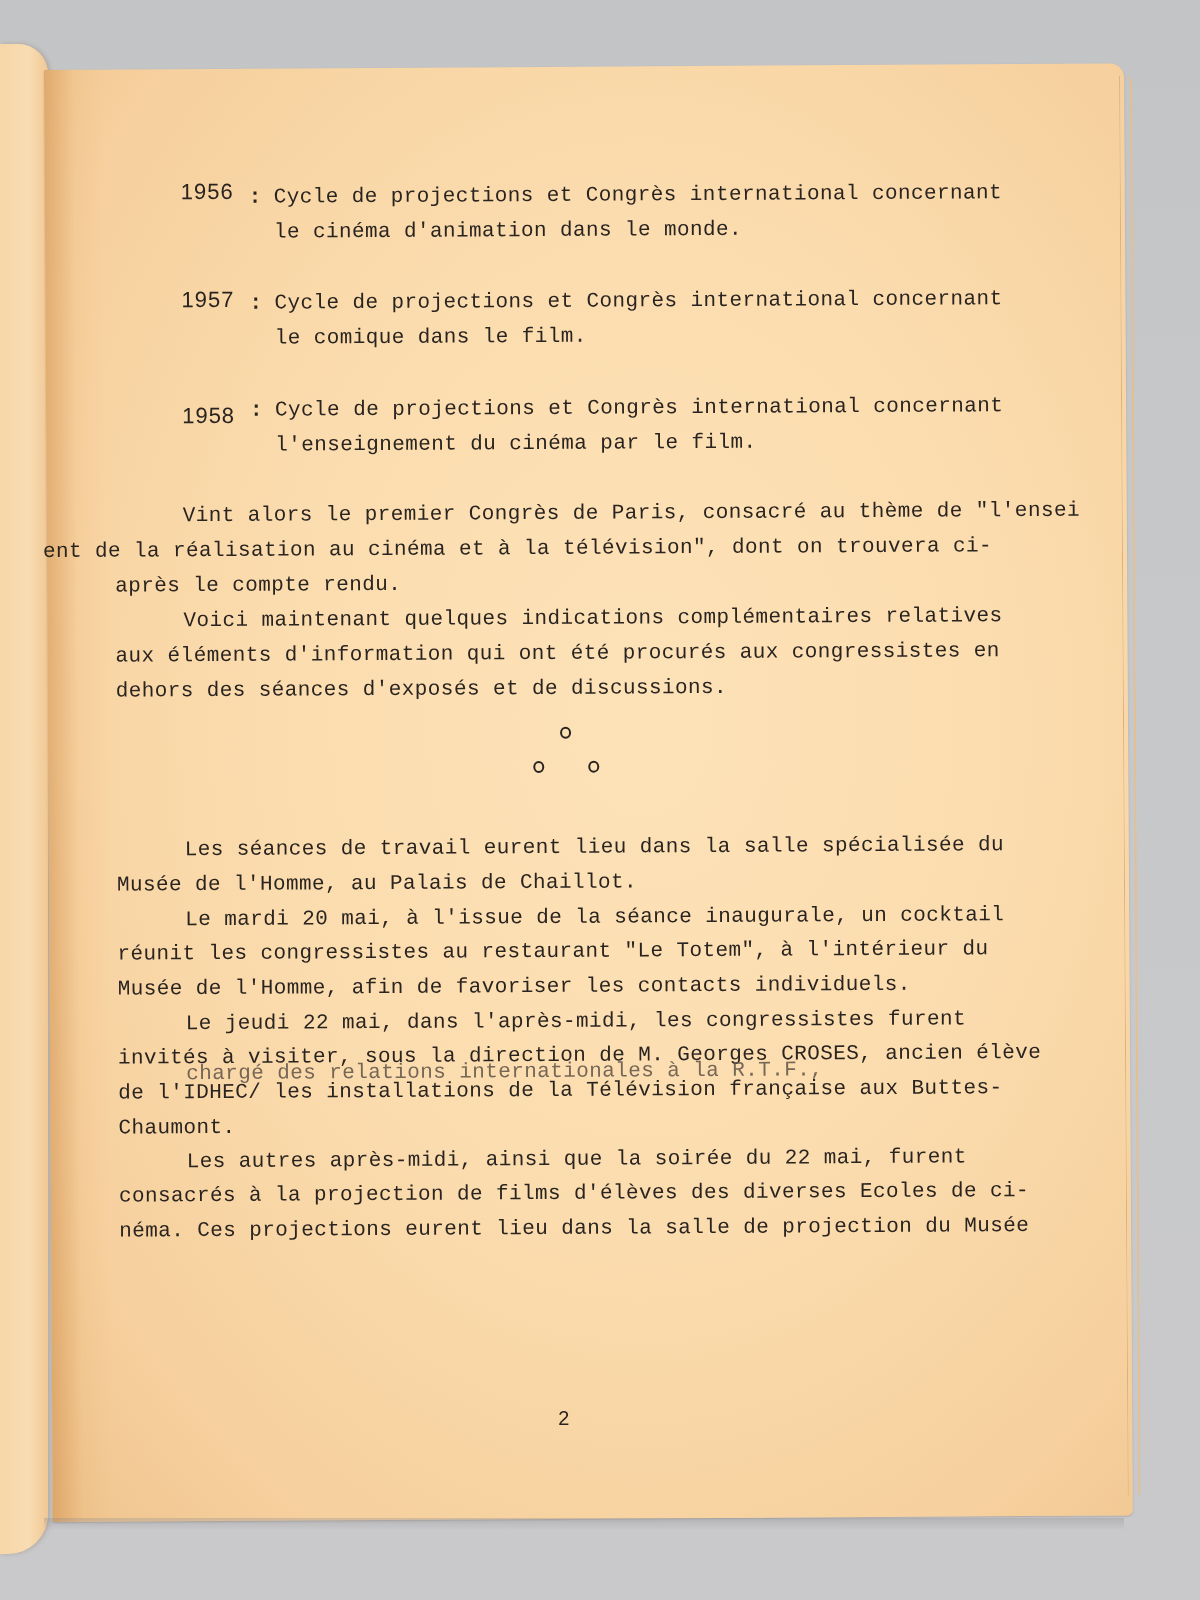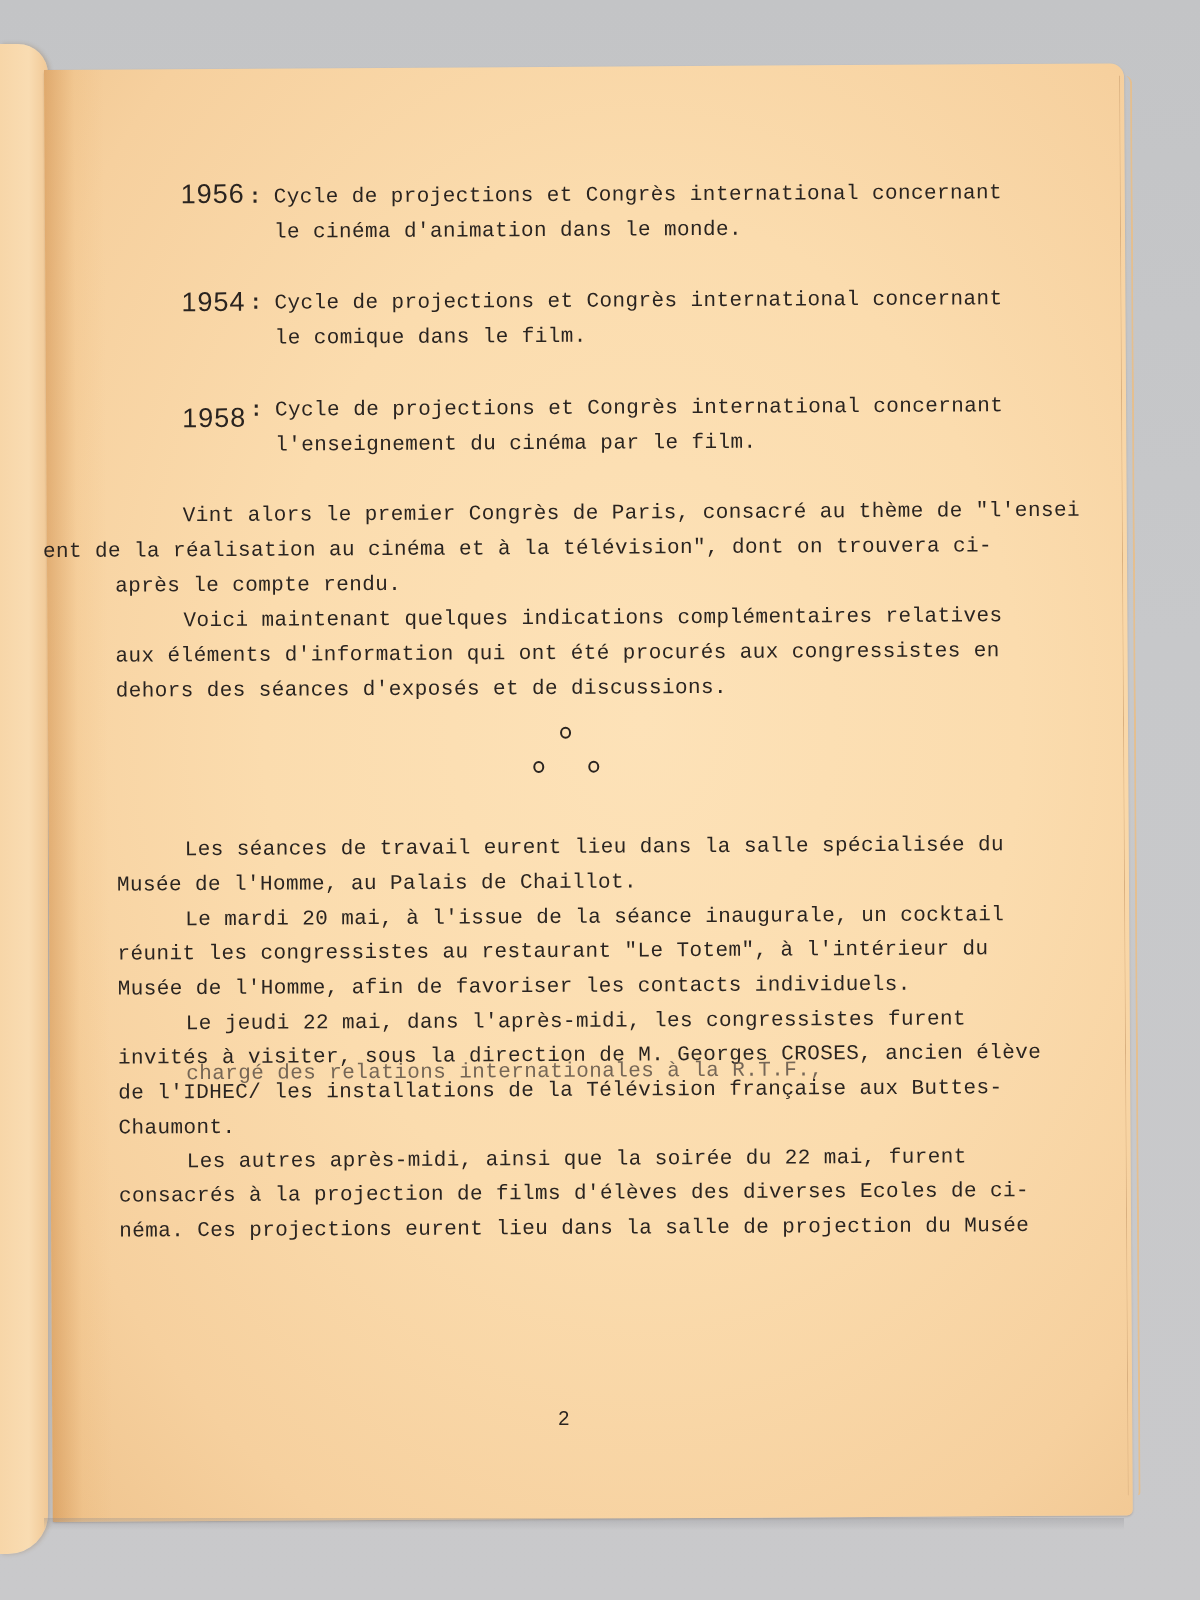"1956" .year { font-size: 27px -> 22px }
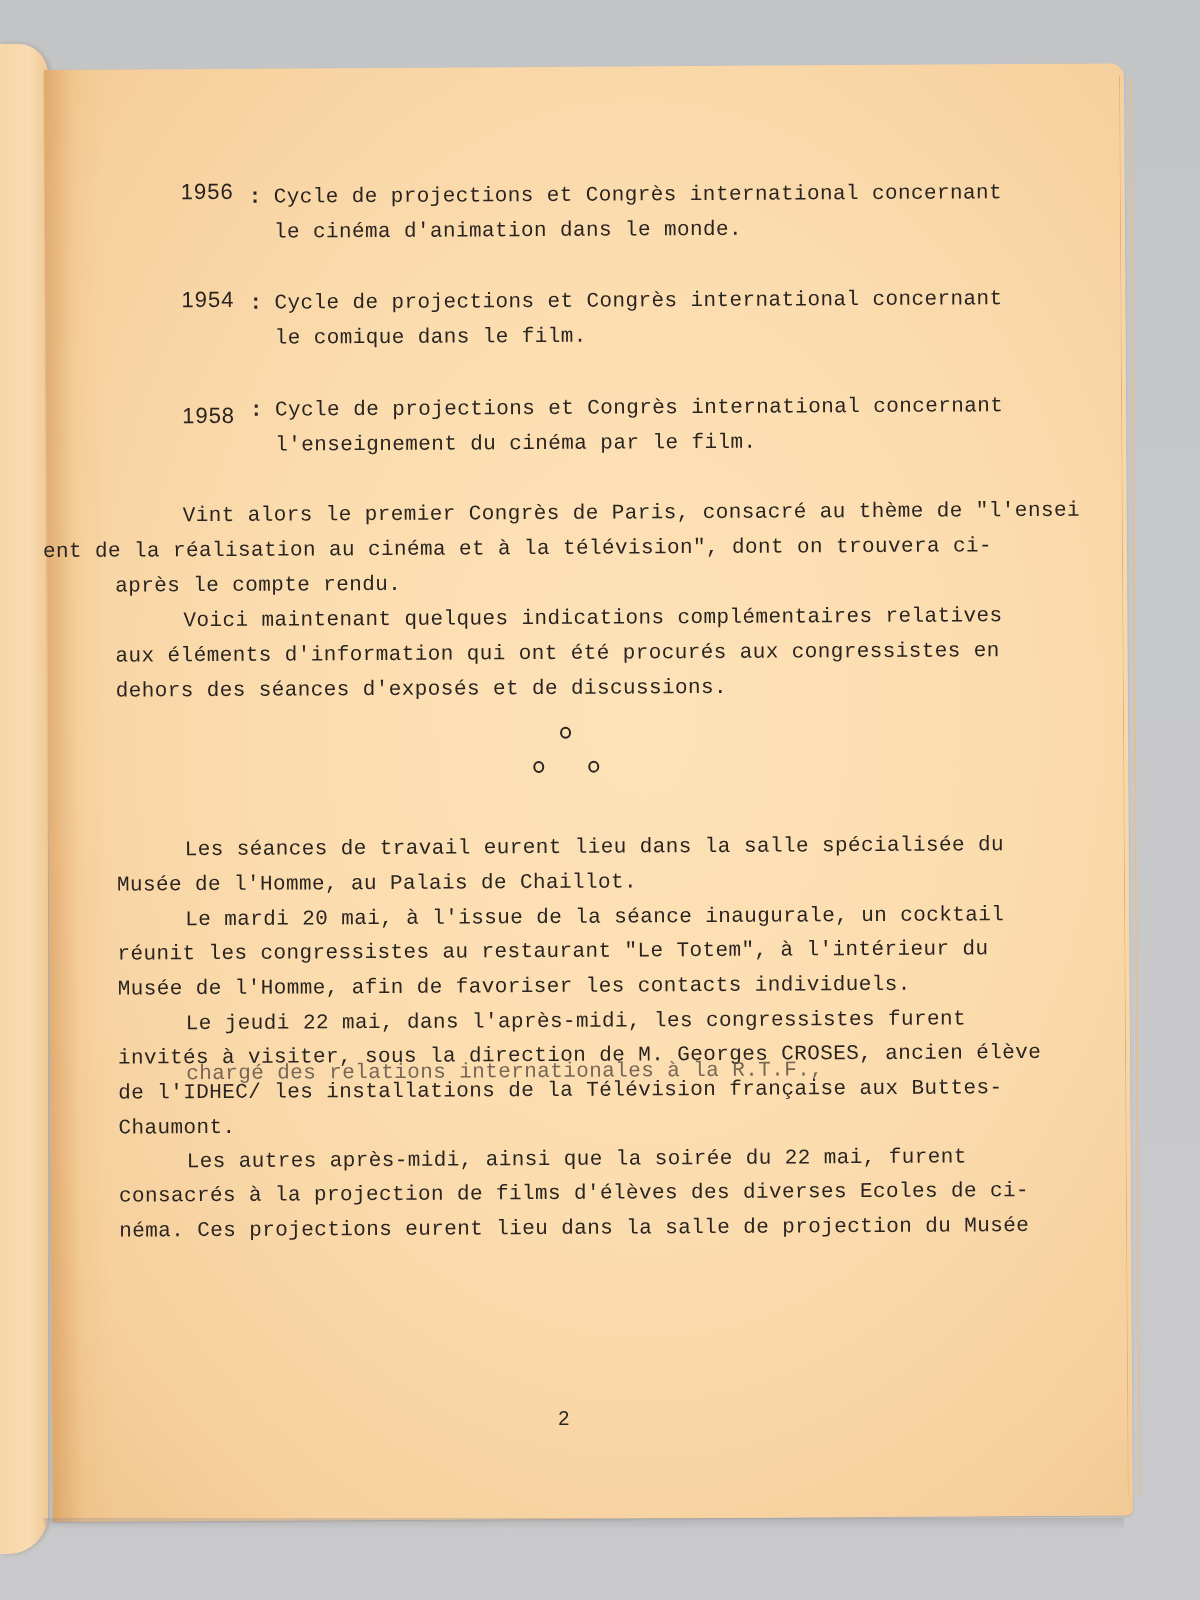"1954" span.typed { text: 1954 -> 1957 }
